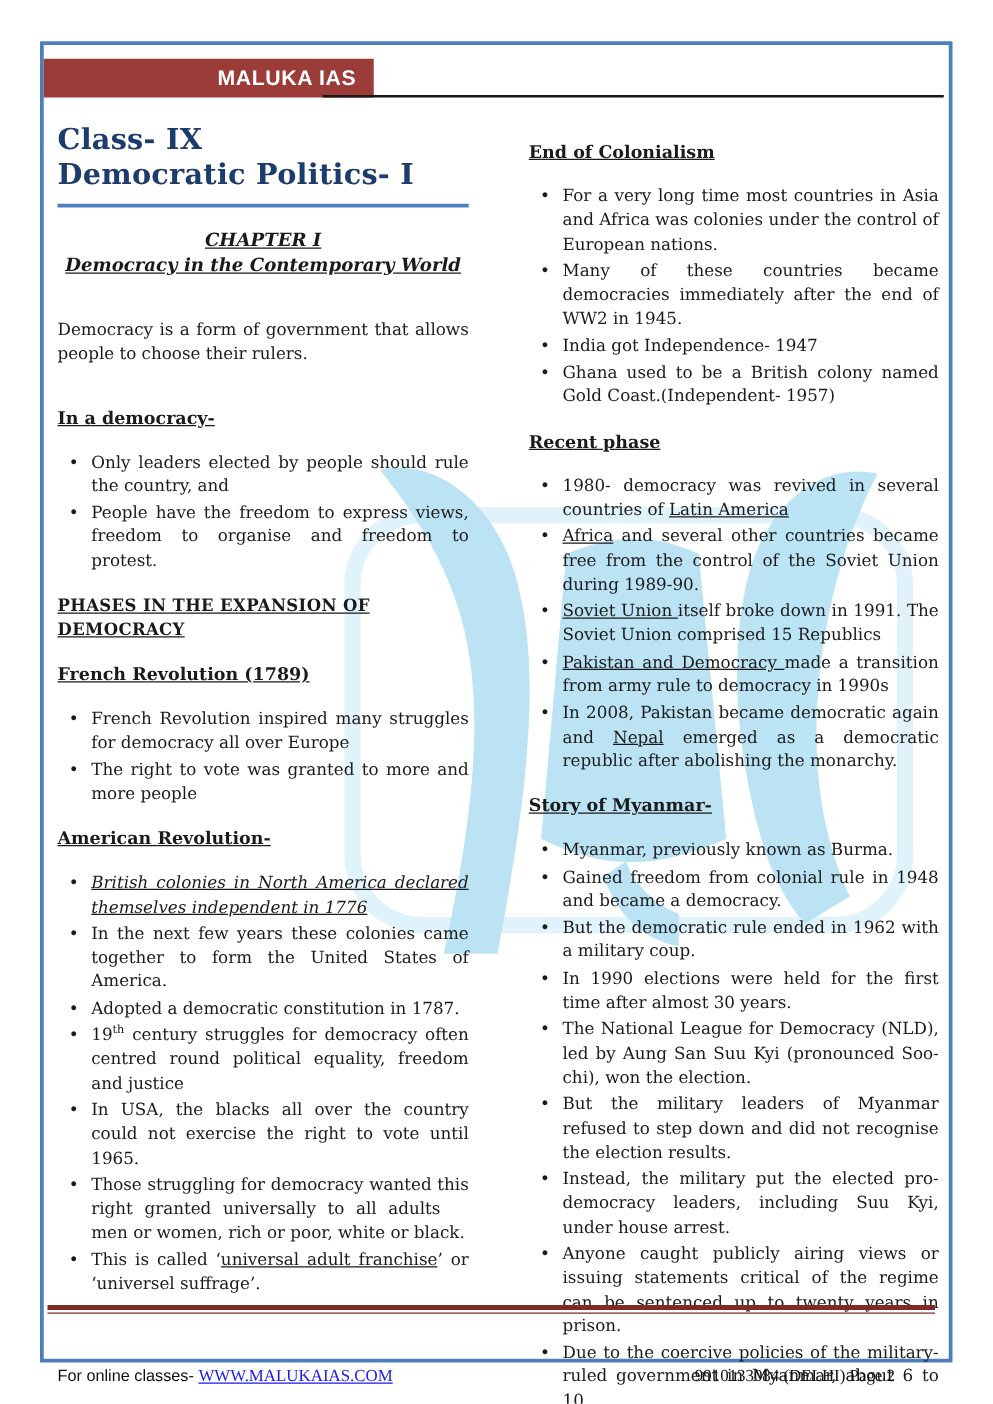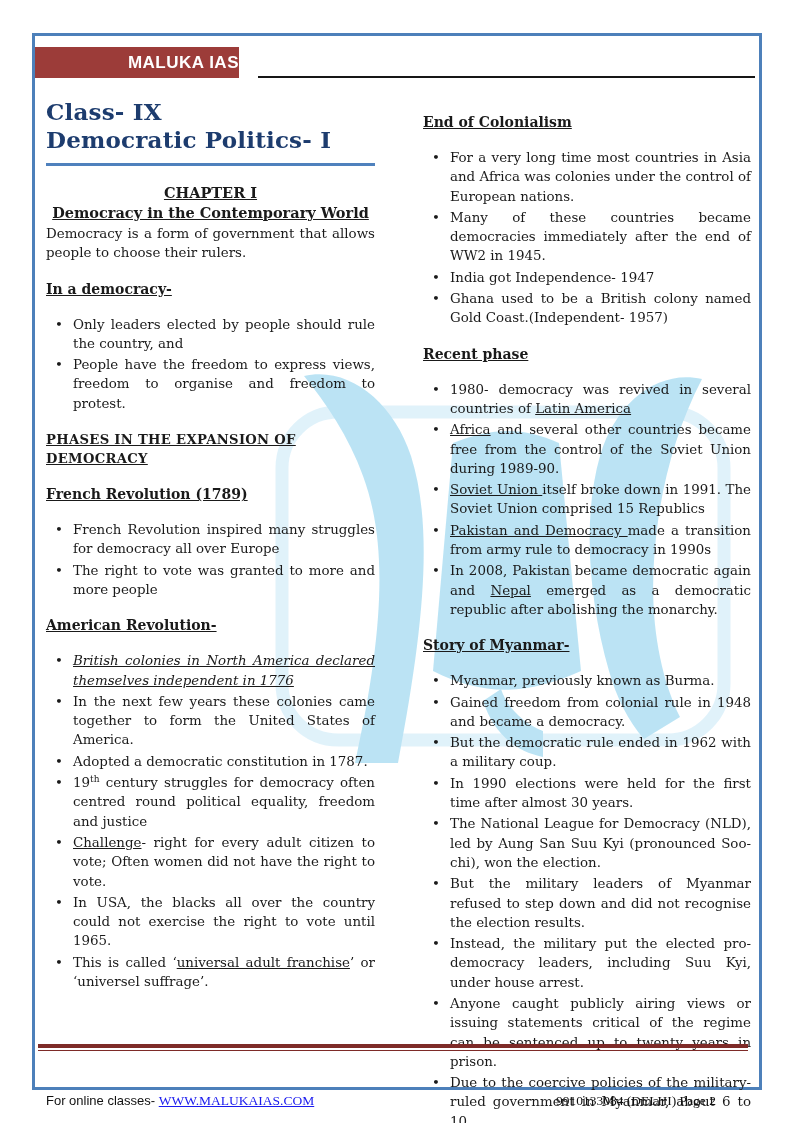"MALUKA IAS" .banner { padding-right: 0 -> 14px; width: 204px -> 264px }
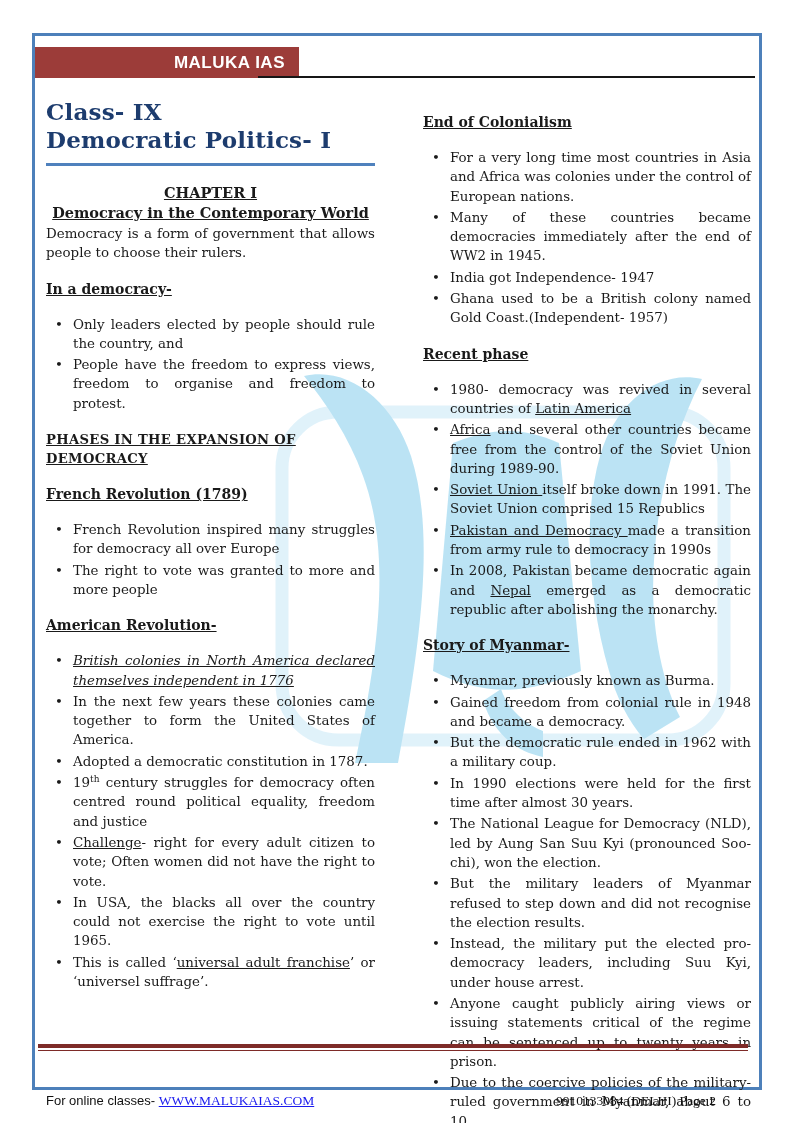"CHAPTER I" .chapter { font-style: none -> italic }
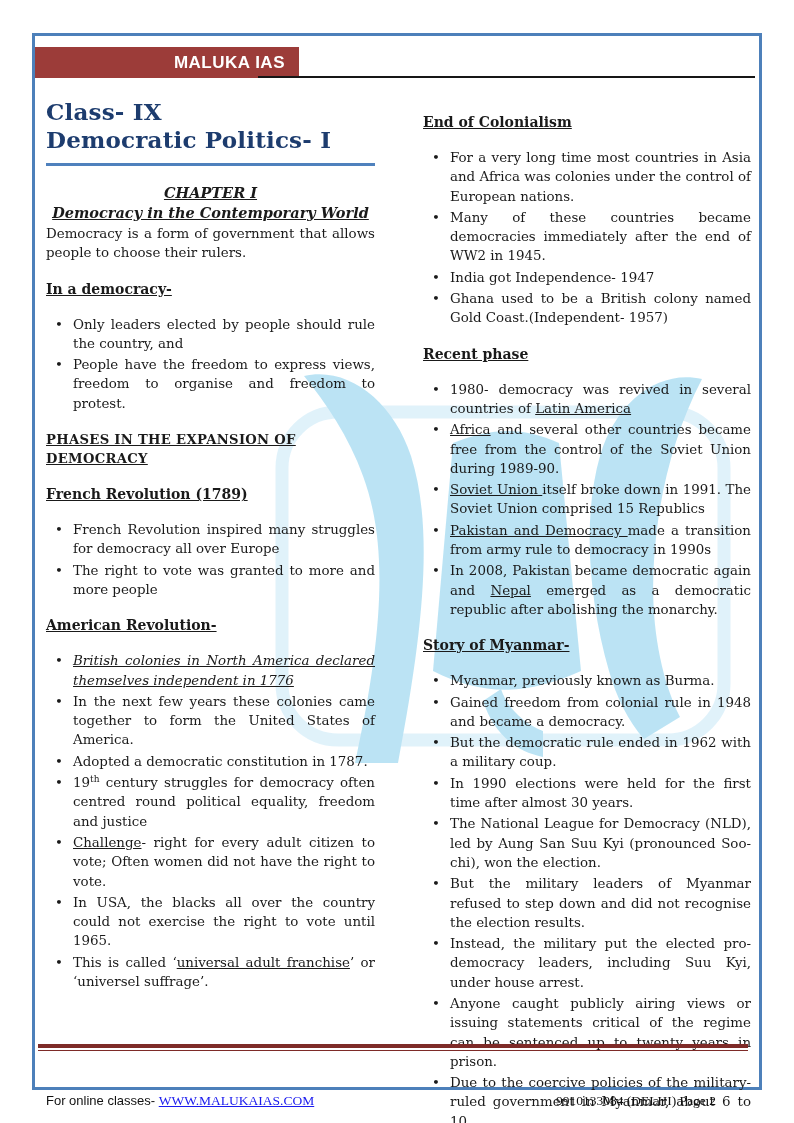"Democracy is a form of" .para { margin: 1px 0 -> 32px 0 }
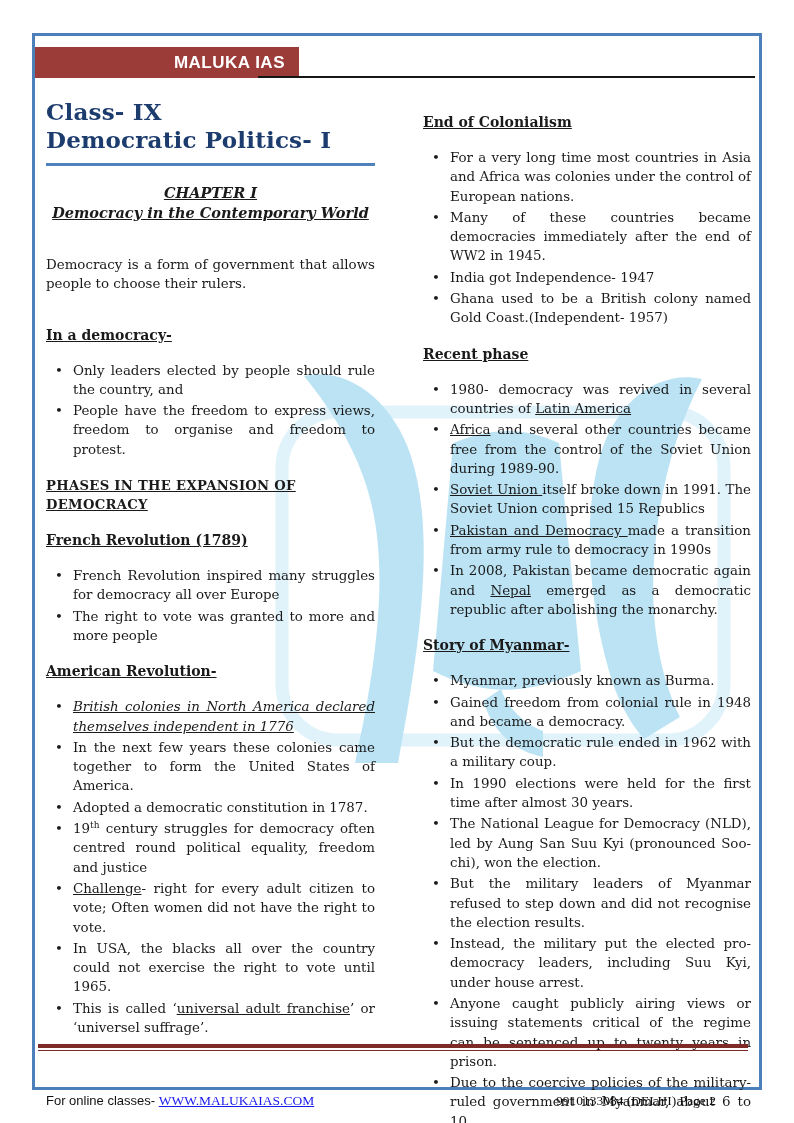"Challenge- right for every adult" li { html: <li><span>Challenge</span><span>- right for every adult citizen to vote; Often women did not have the right to vote.</span></li> -> none }
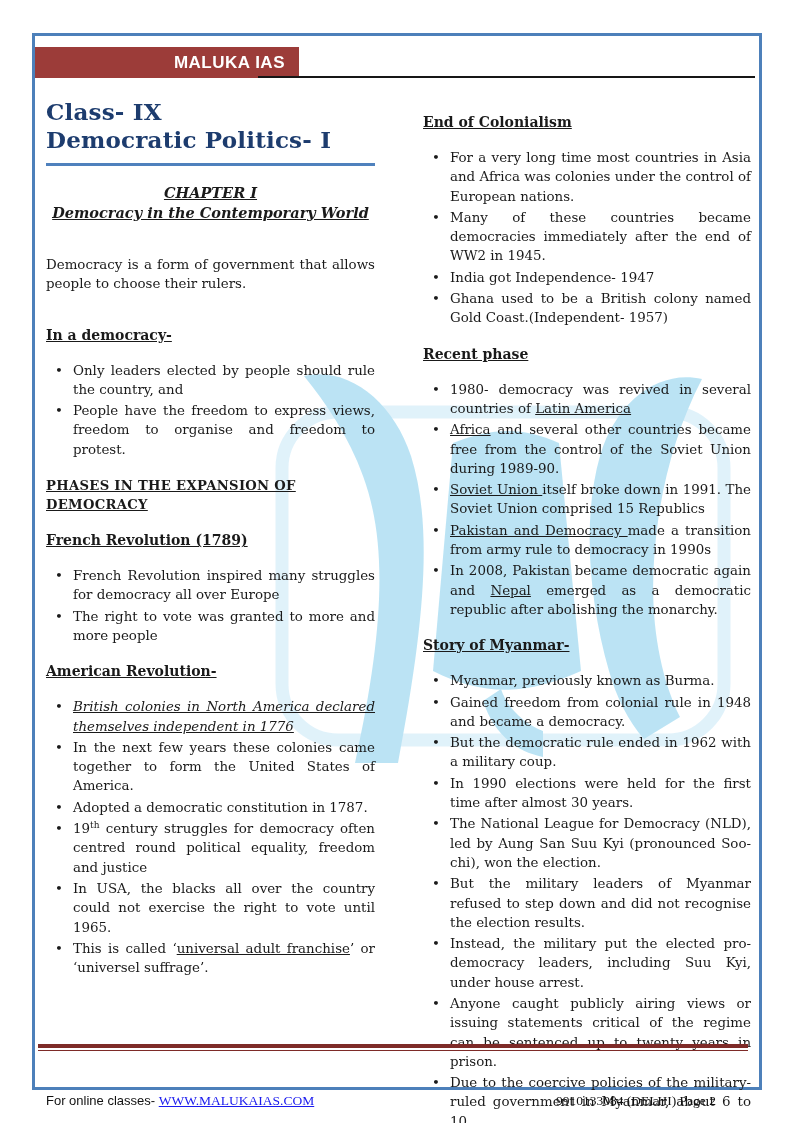"Those struggling for democracy wanted" li { html: none -> <li><span>Those struggling for democracy wanted this right granted universally to all adults men or women, rich or poor, white or black.</span></li> }
